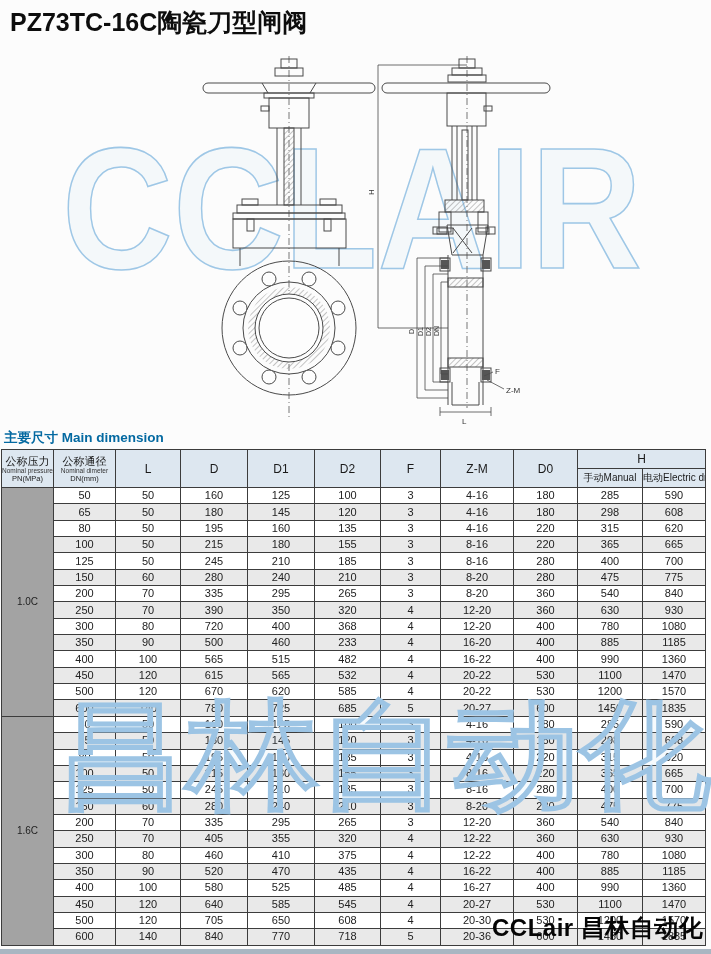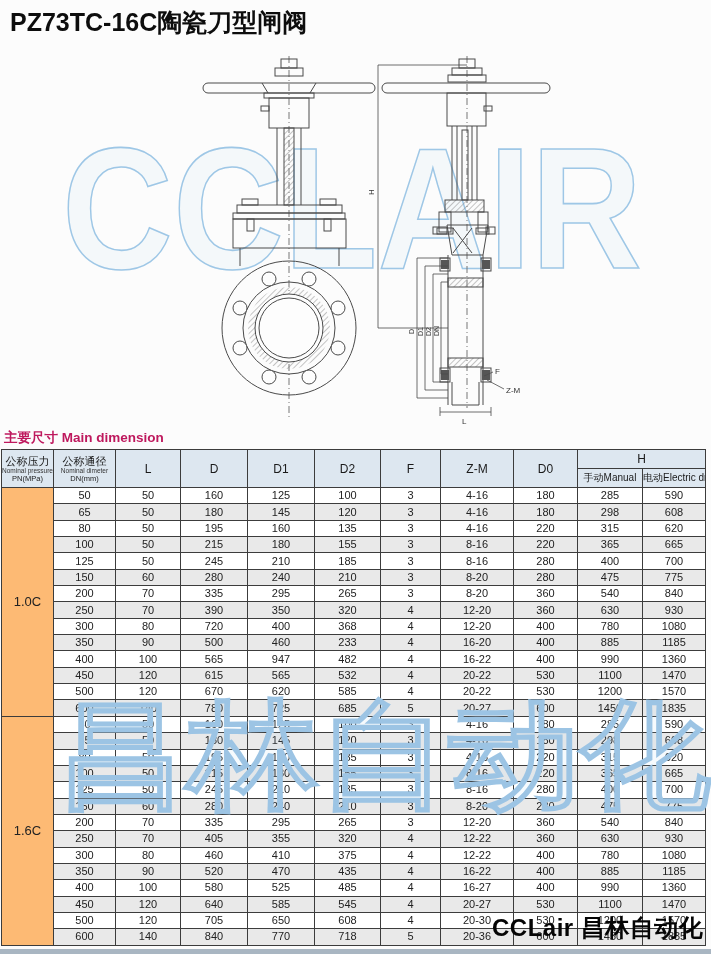"主要尺寸 Main dimension" .section-title { color: #be185d -> #0369a1 }
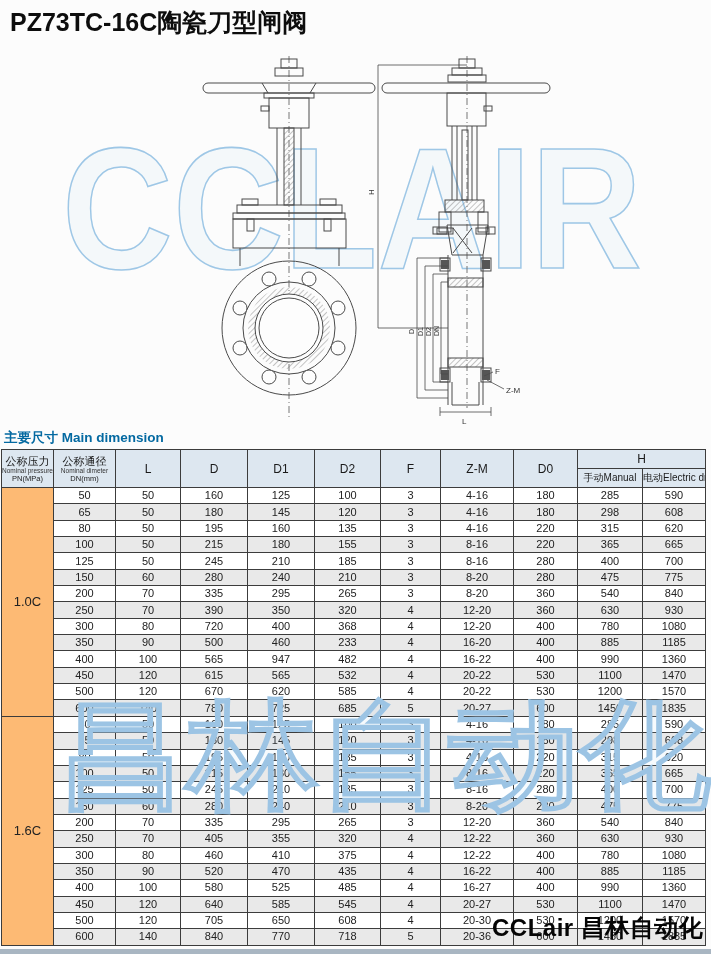"1.0C" tbody td.pressure-cell { background: #fdba74 -> #a3a3a3; font-size: 13px -> 10px }
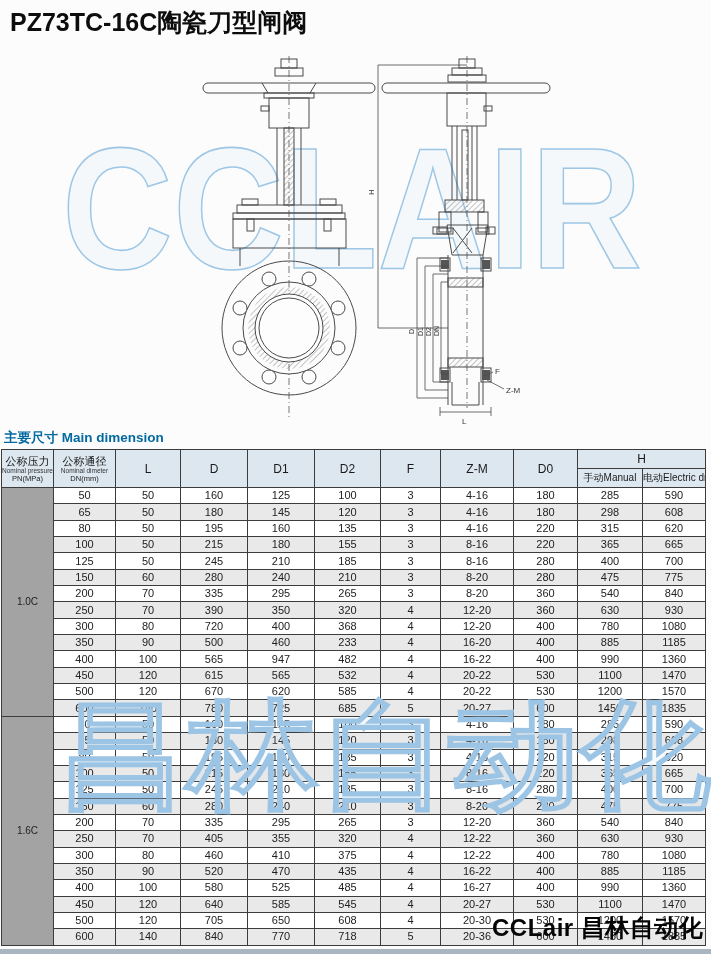"947" td { text: 947 -> 515 }
